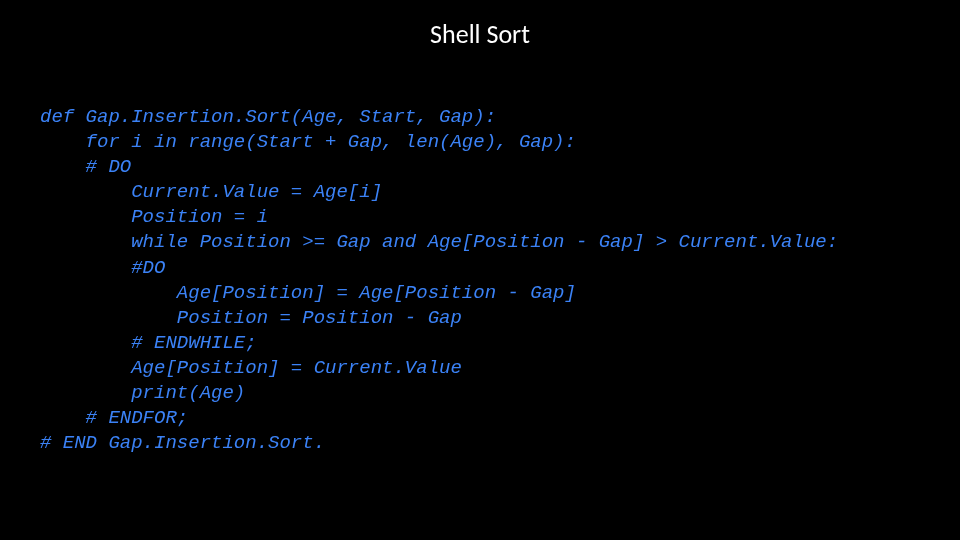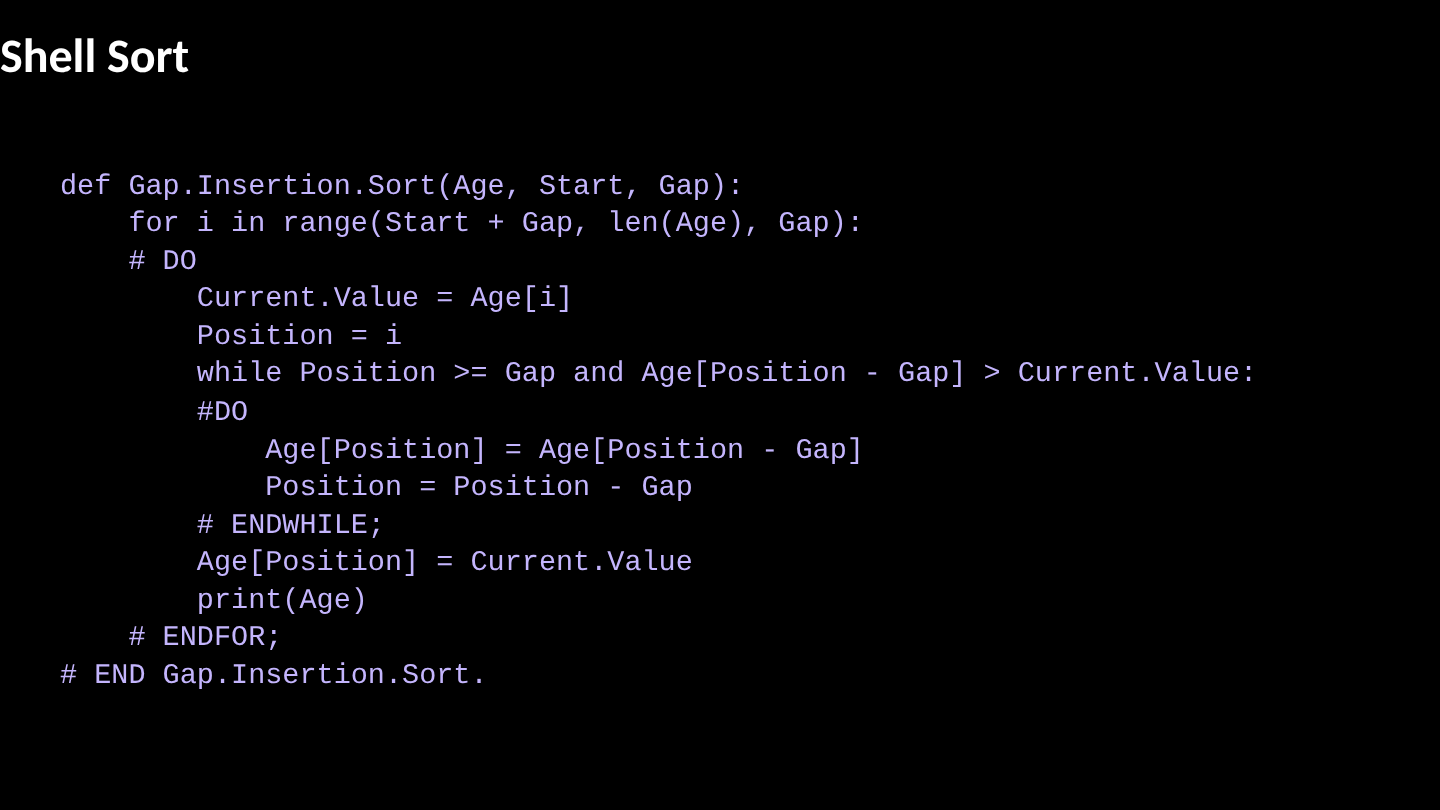"Shell Sort" .title { font-size: 32px -> 26px; font-weight: 700 -> 400; text-align: left -> center }
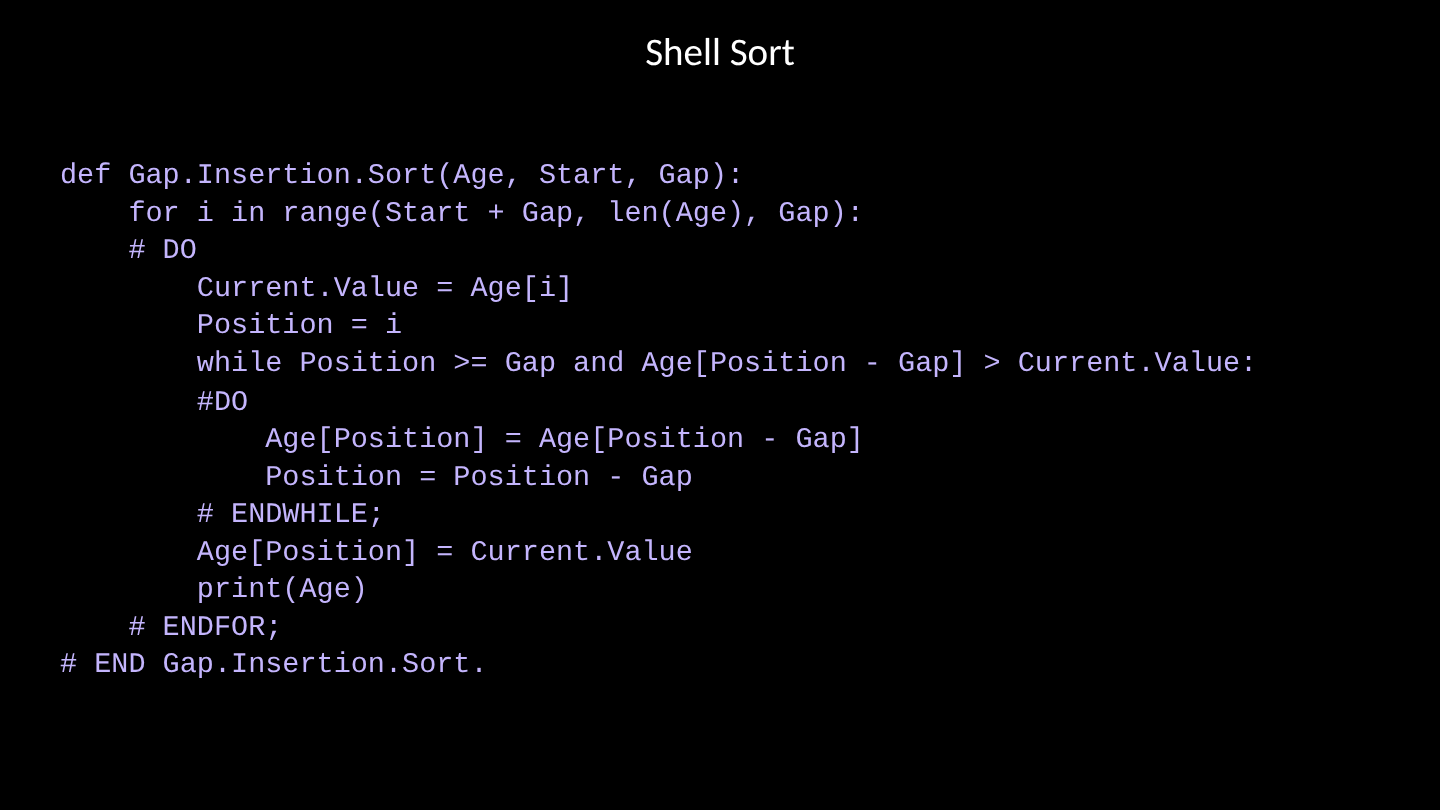"def Gap.Insertion.Sort(Age, Start, Gap):" .code-block { color: #c4b5fd -> #3b82f6; font-style: none -> italic }
